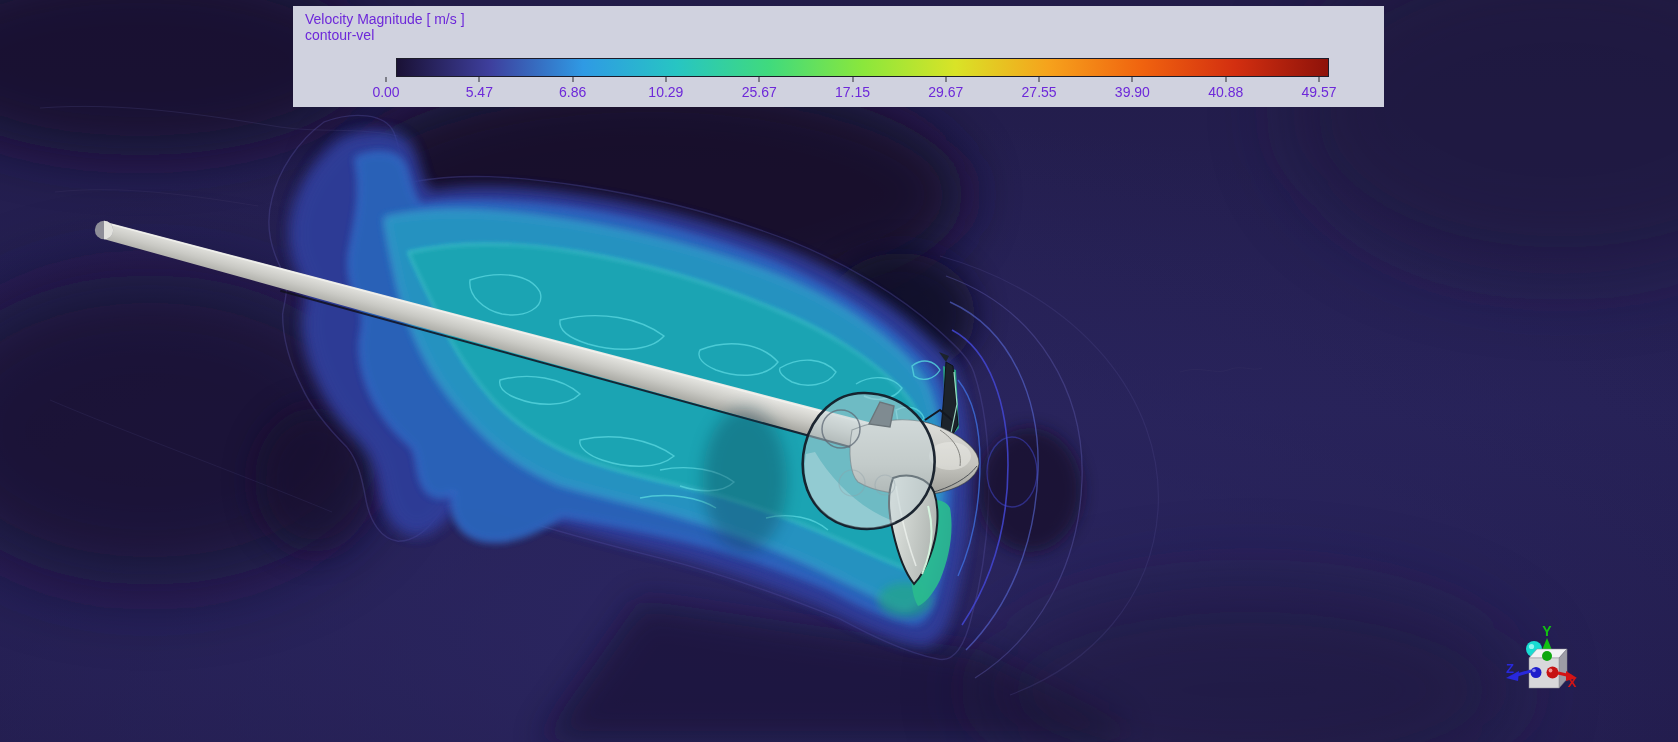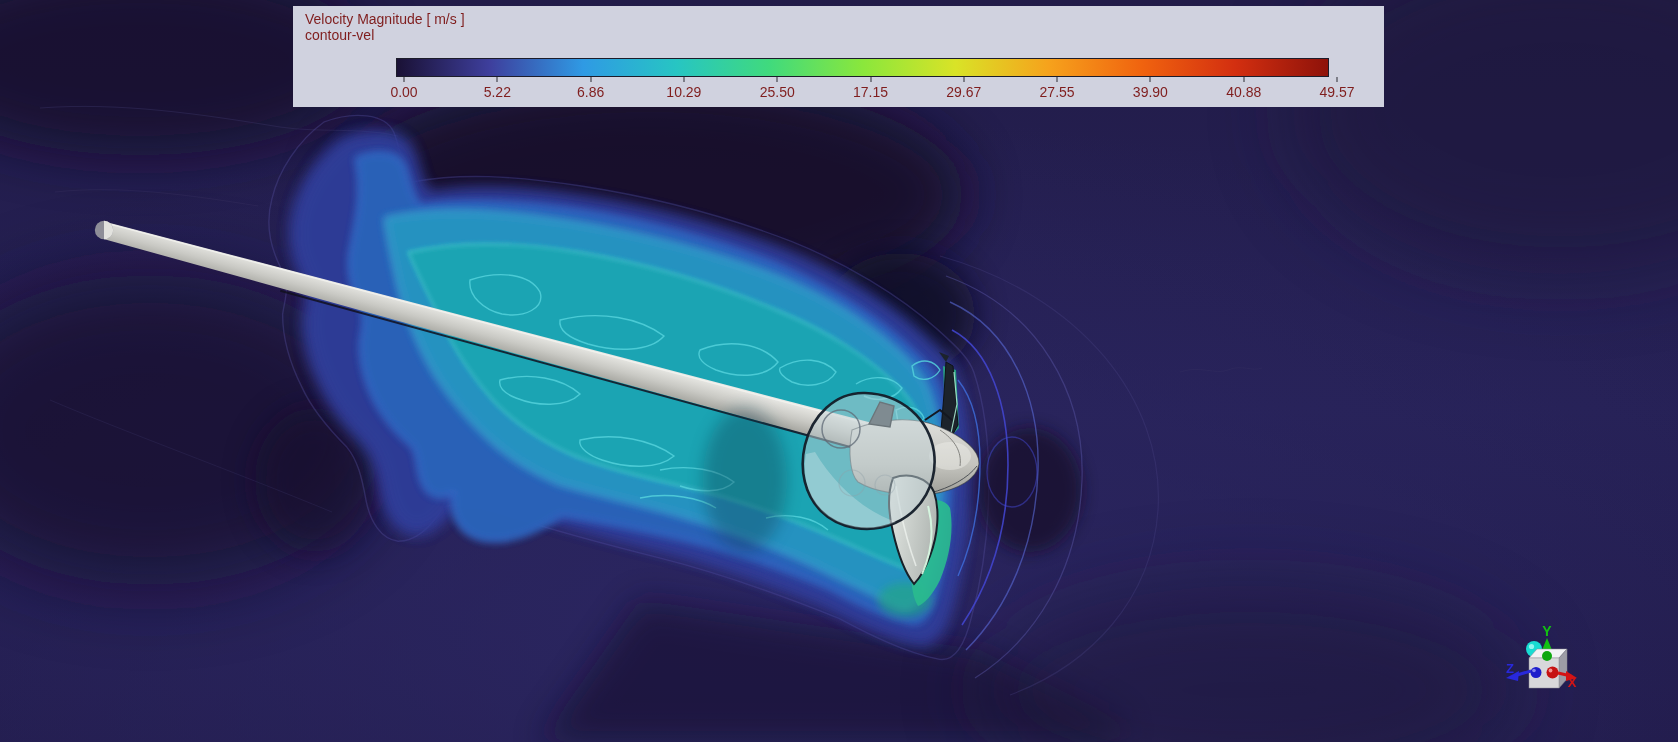"Velocity Magnitude [ m/s ]" div { color: #7f1d1d -> #6d28d9 }
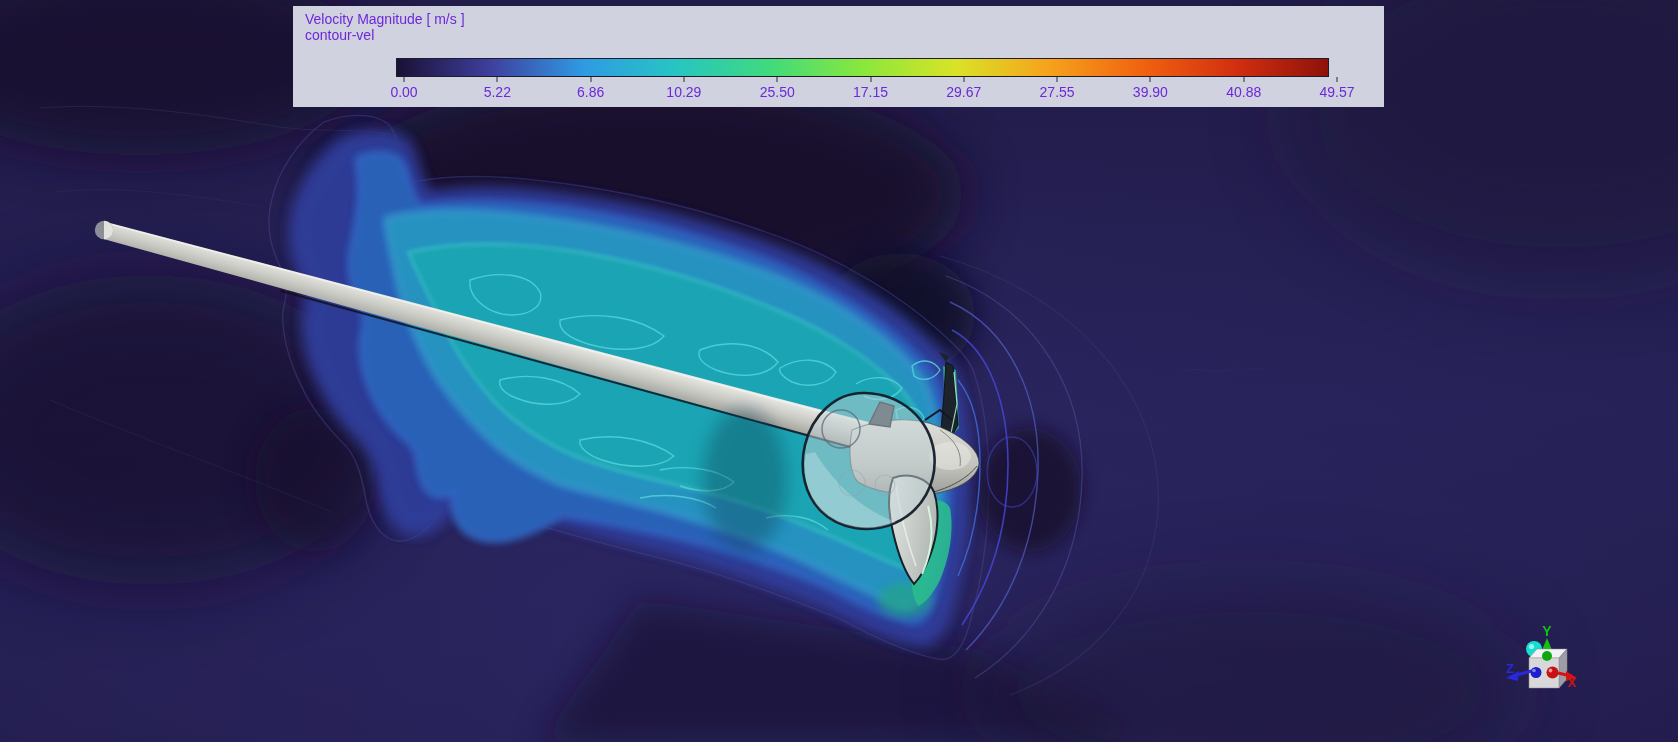"0.00" #cb-ticks { left: 111px -> 93px }
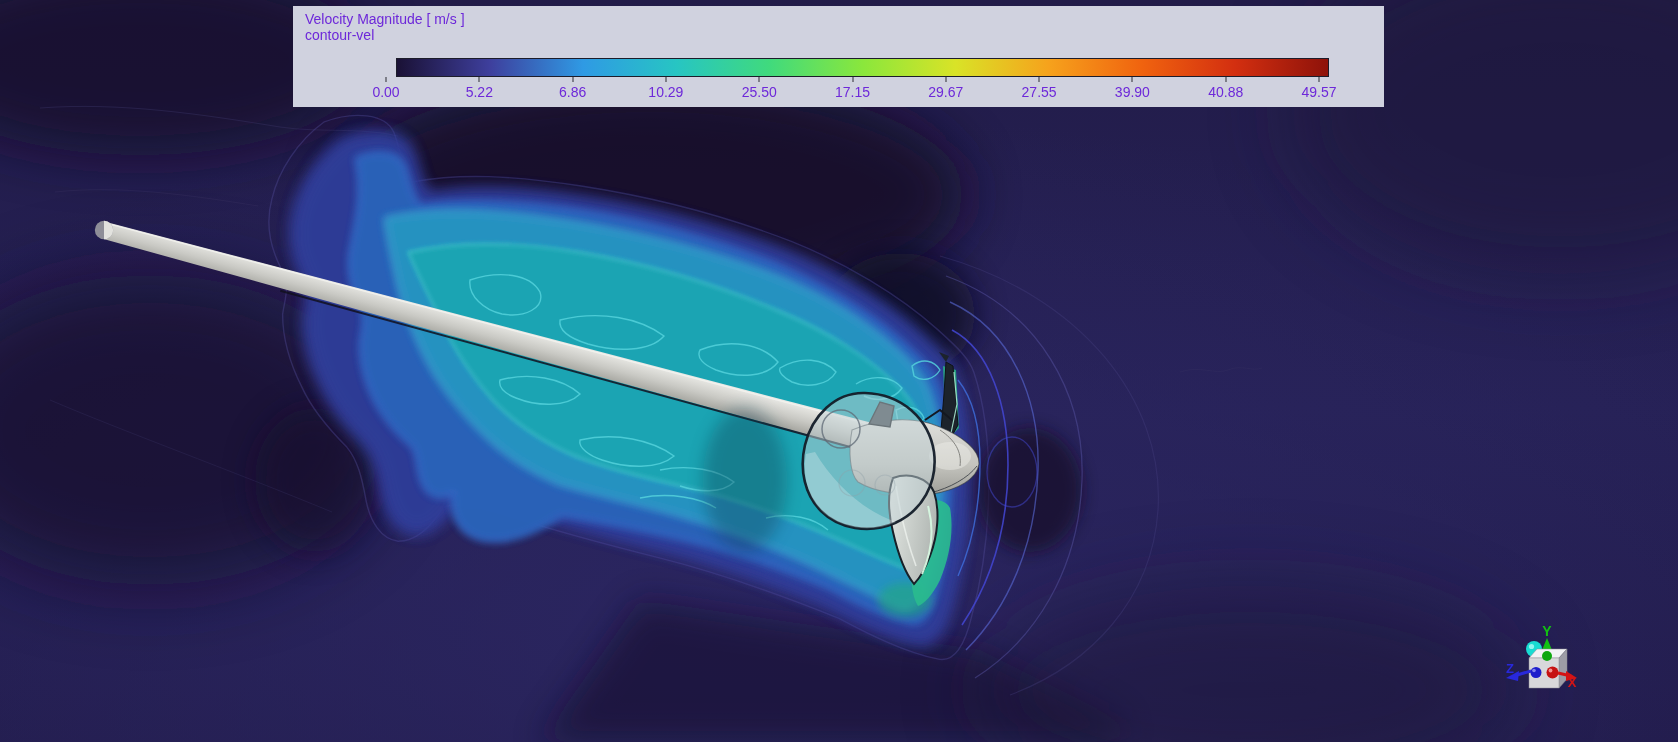"5.22" span.ticklabel { text: 5.22 -> 5.47 }
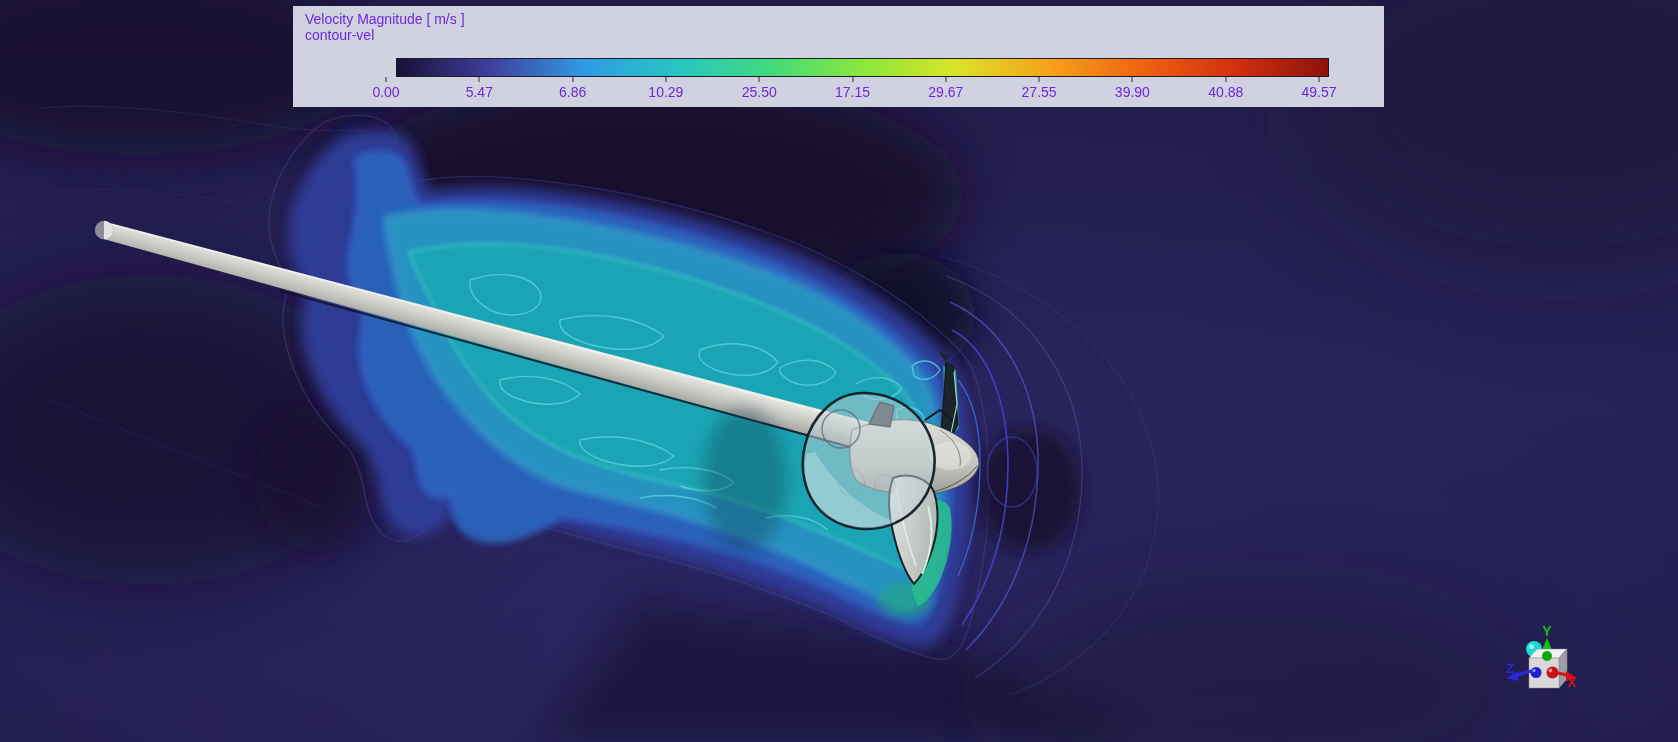"25.50" span.ticklabel { text: 25.50 -> 25.67 }
